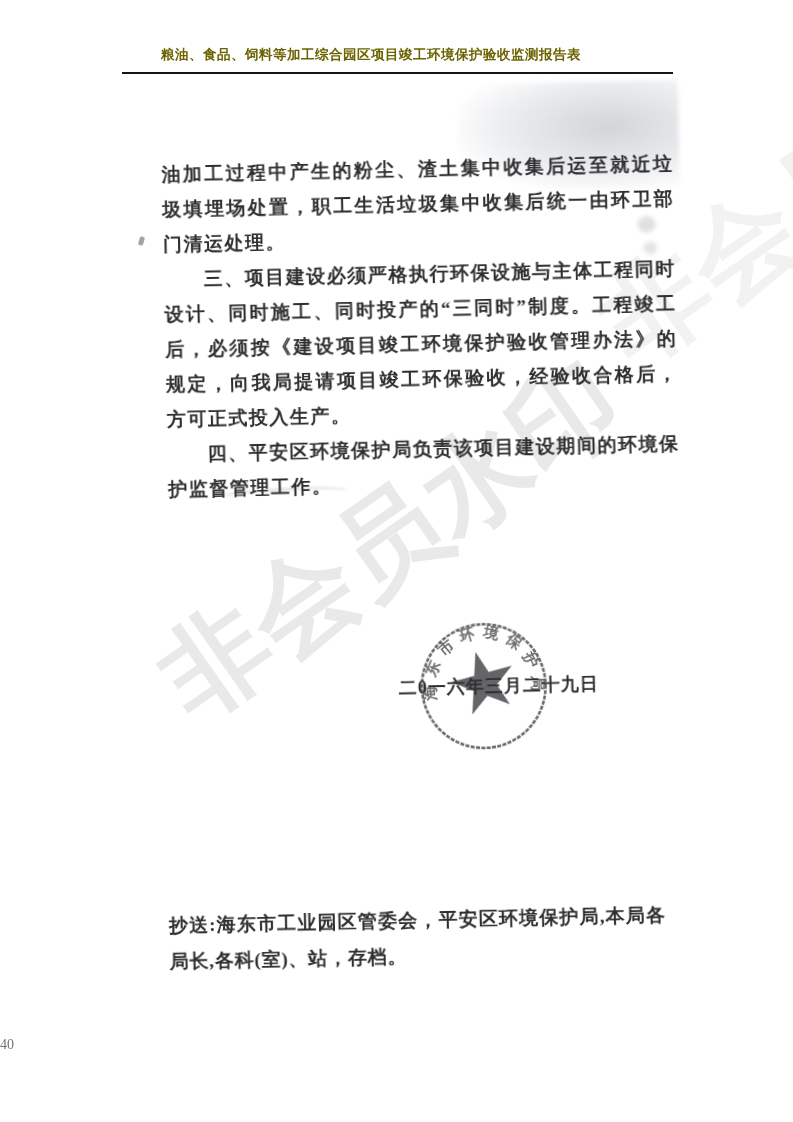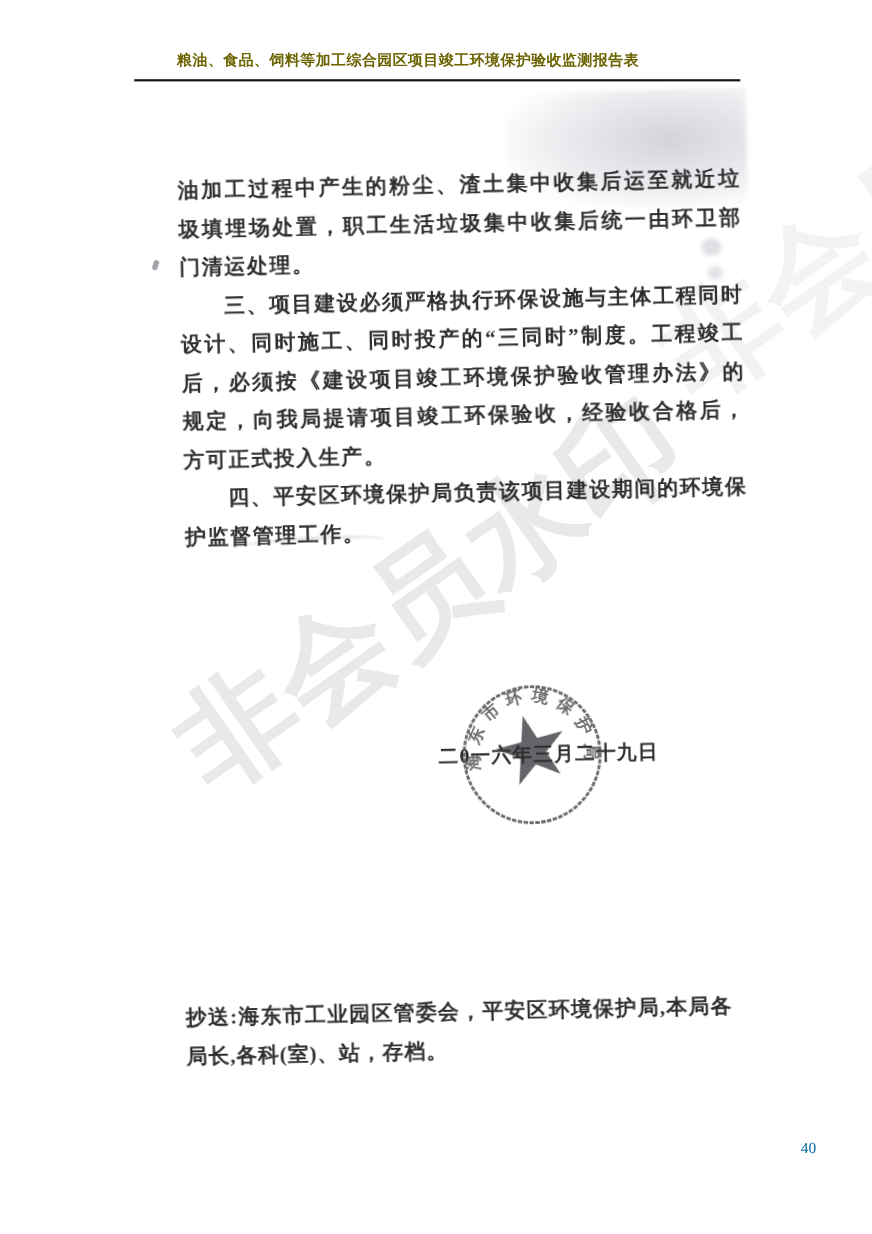"40" .page-number { color: #0369a1 -> #737373; text-align: right -> left }
